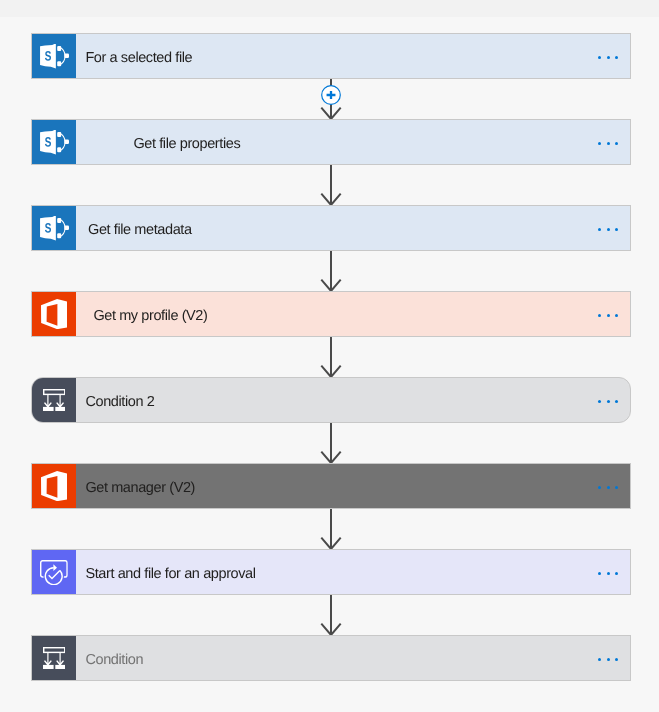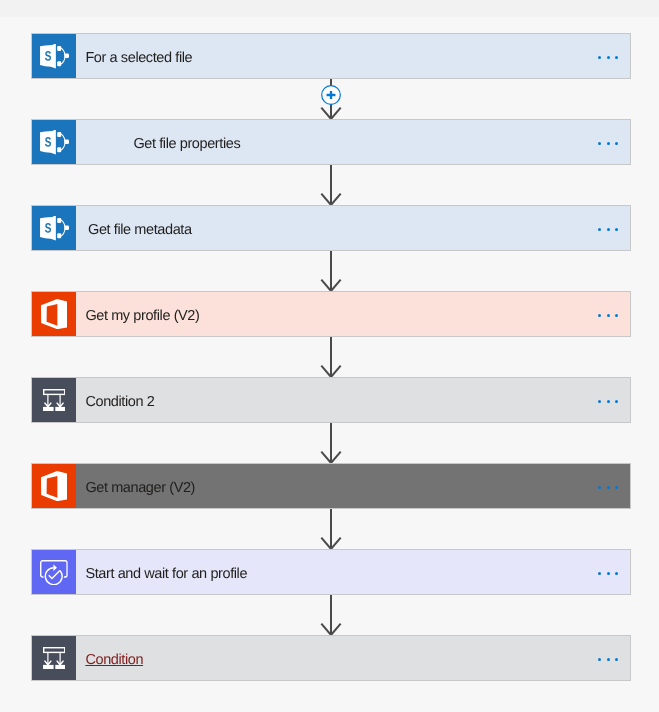"Get my profile (V2)" div.card { gap: none -> 8px }
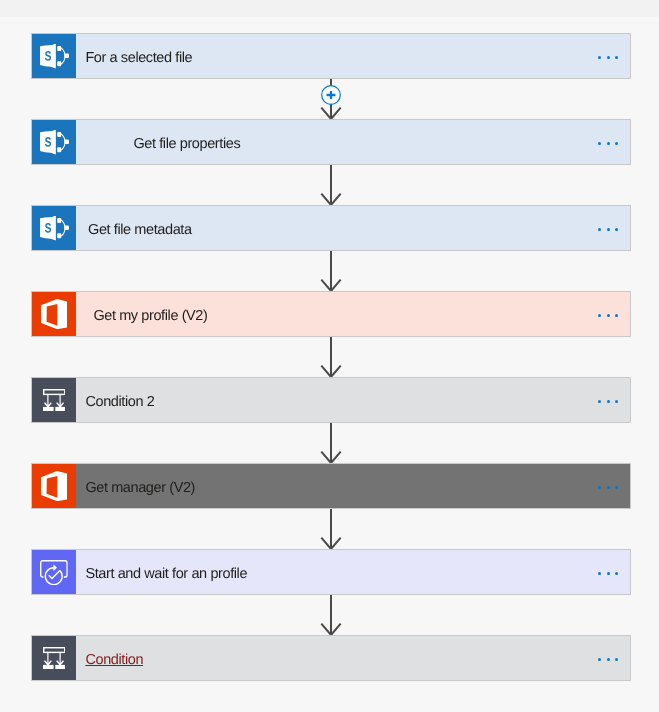"Condition 2" div.card { border-radius: none -> 12px }
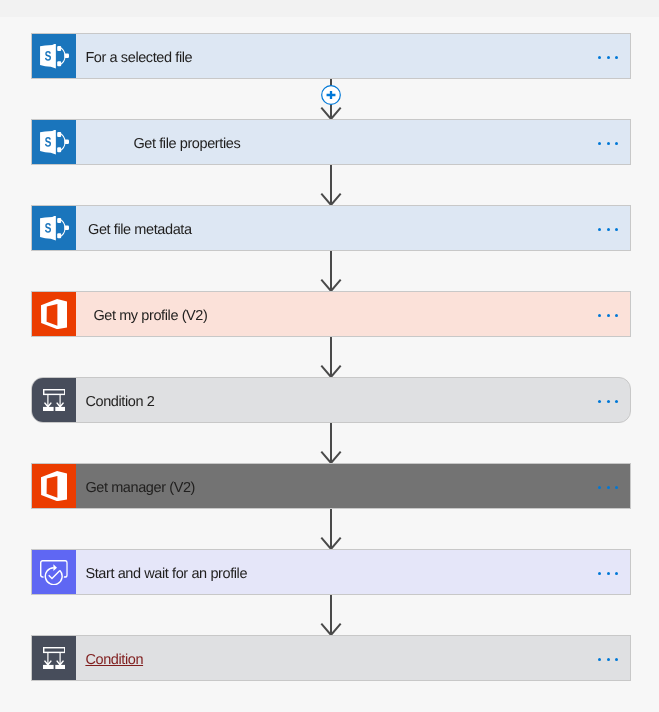"Start and wait for an" div.cardtitle { text: wait for an profile -> file for an approval }
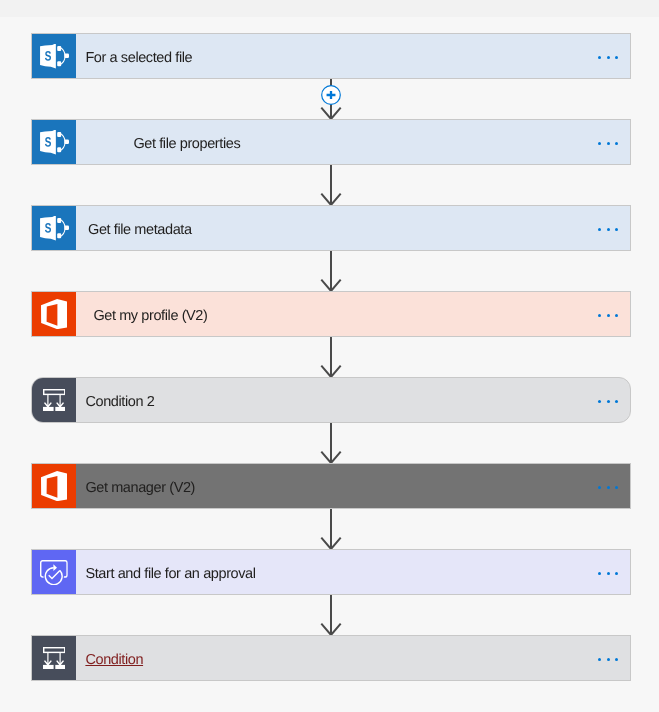"Condition" div.cardtitle { color: #7f1d1d -> #737373; text-decoration: underline -> none }
